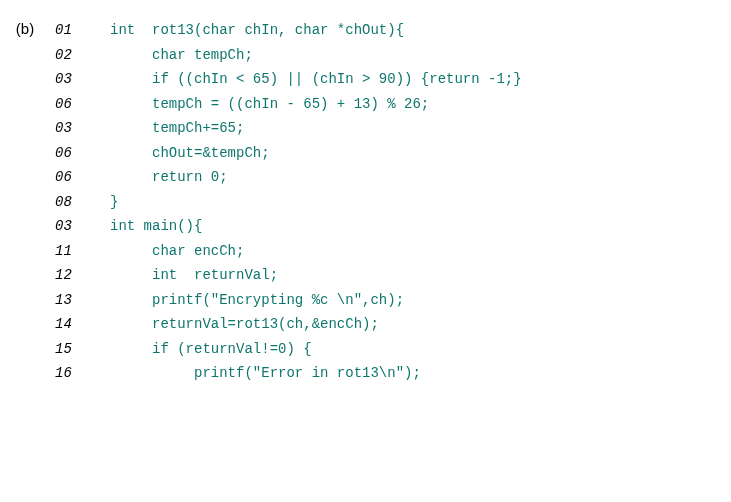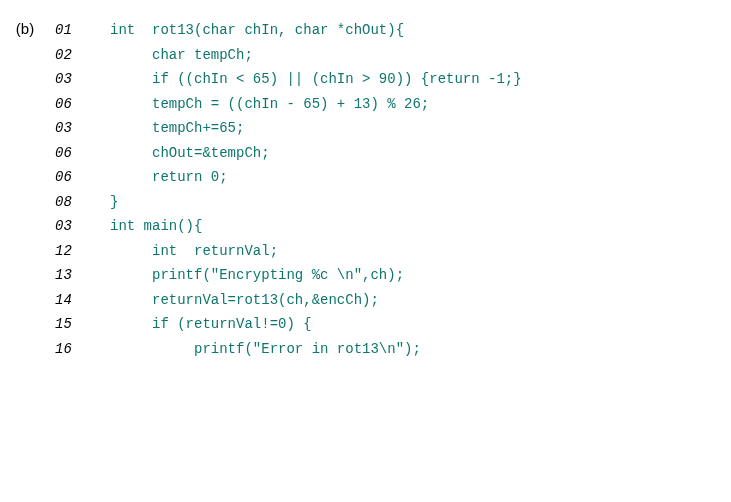"11" div.line { html: none -> <div> <span>11</span> <span> char encCh;</span> </div> }
